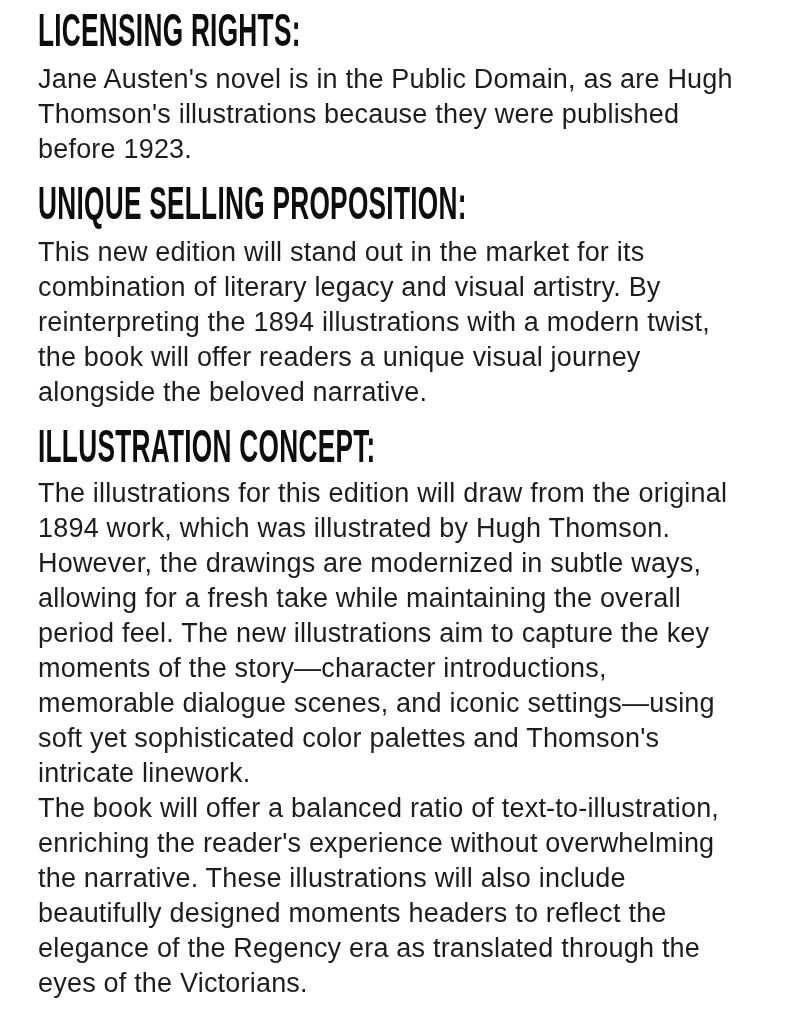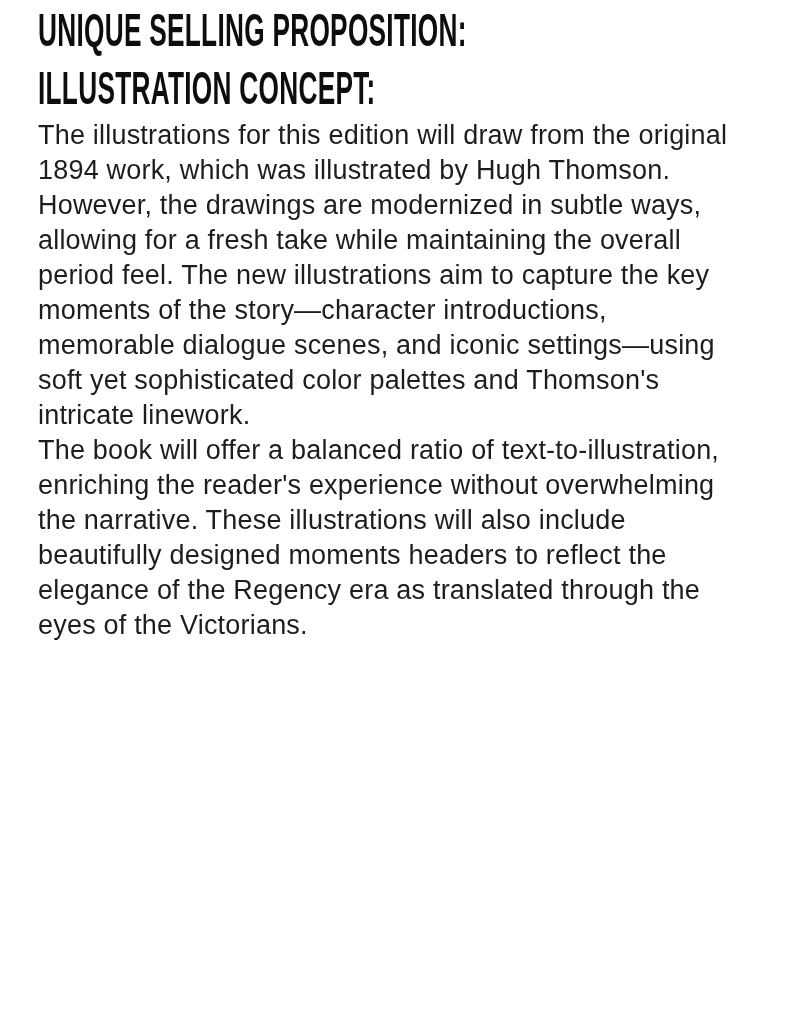"LICENSING RIGHTS:" div.section { html: none -> <div> <div>LICENSING RIGHTS:</div> <p>Jane Austen's novel is in the Public Domain, as are Hugh Thomson's illustrations because they were published before 1923.</p> </div> }
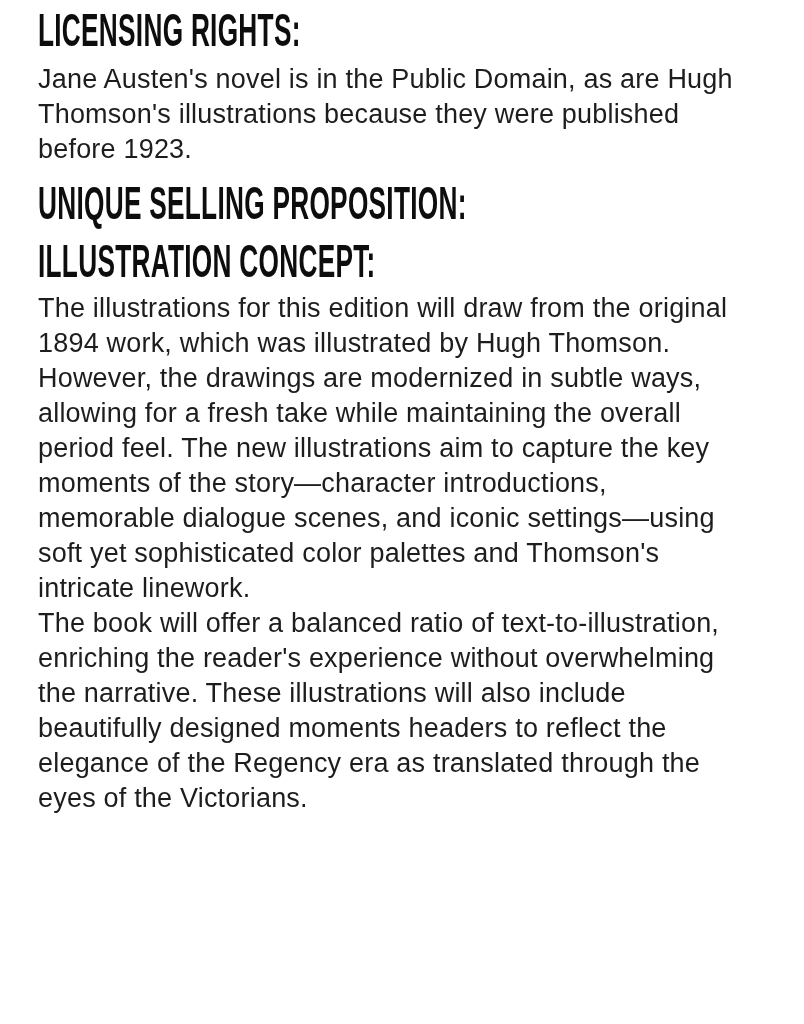"This new edition will stand" p.para { html: none -> <p>This new edition will stand out in the market for its combination of literary legacy and visual artistry. By reinterpreting the 1894 illustrations with a modern twist, the book will offer readers a unique visual journey alongside the beloved narrative.</p> }
